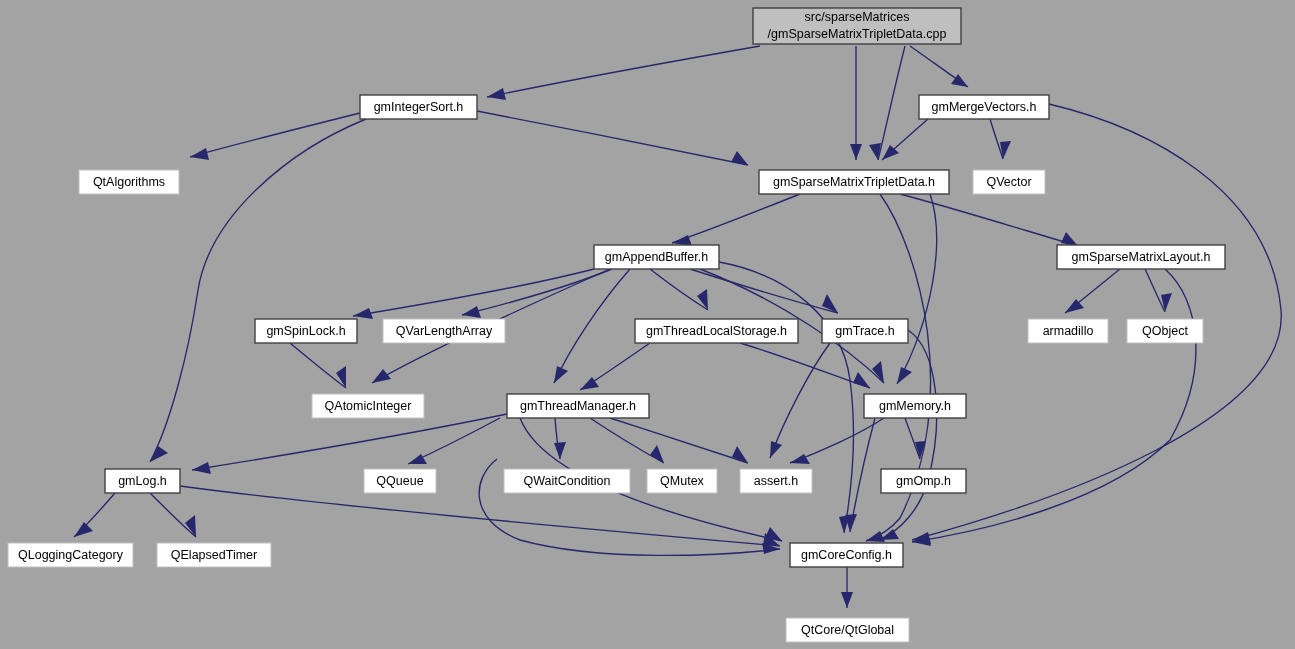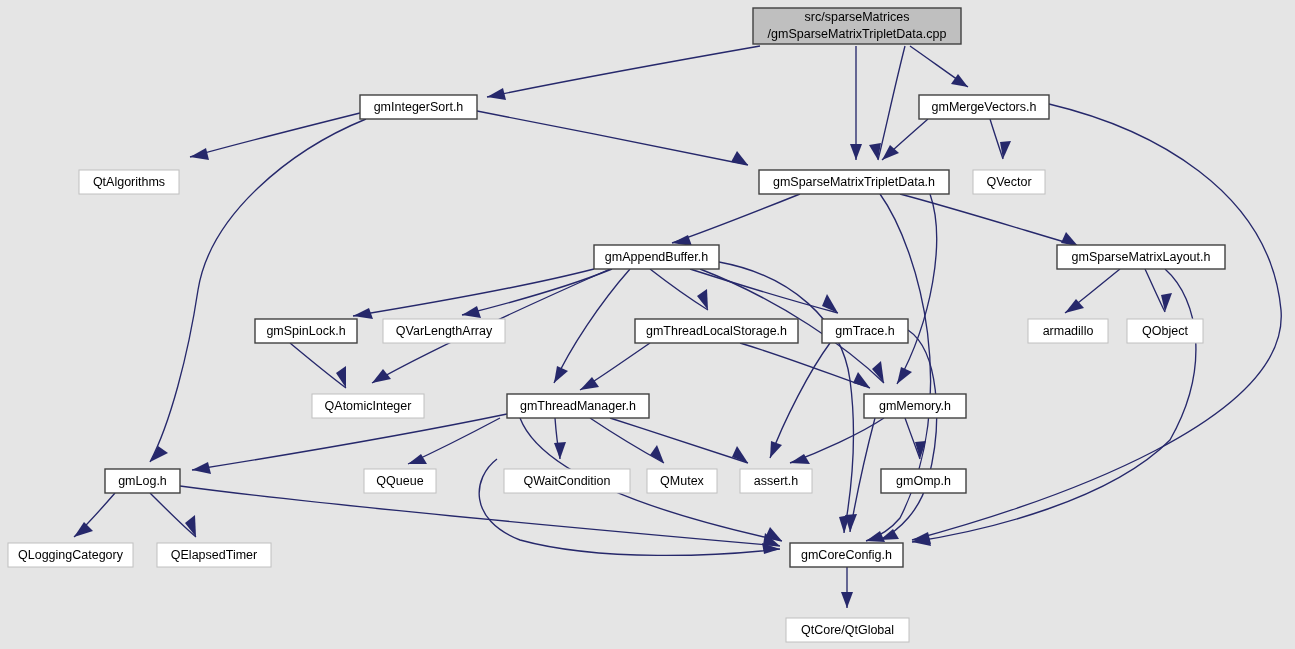"src/sparseMatrices" #graph-root { background: #e5e5e5 -> #a3a3a3 }
